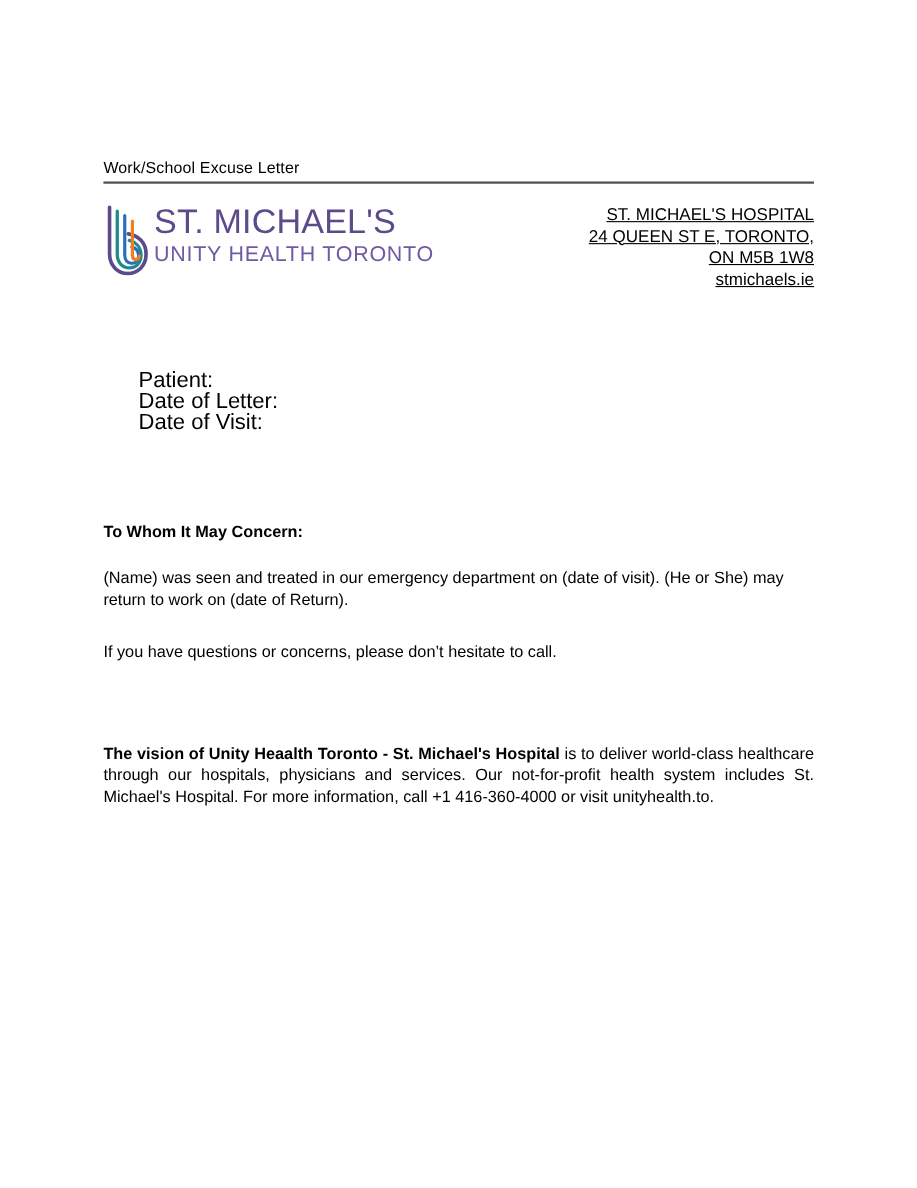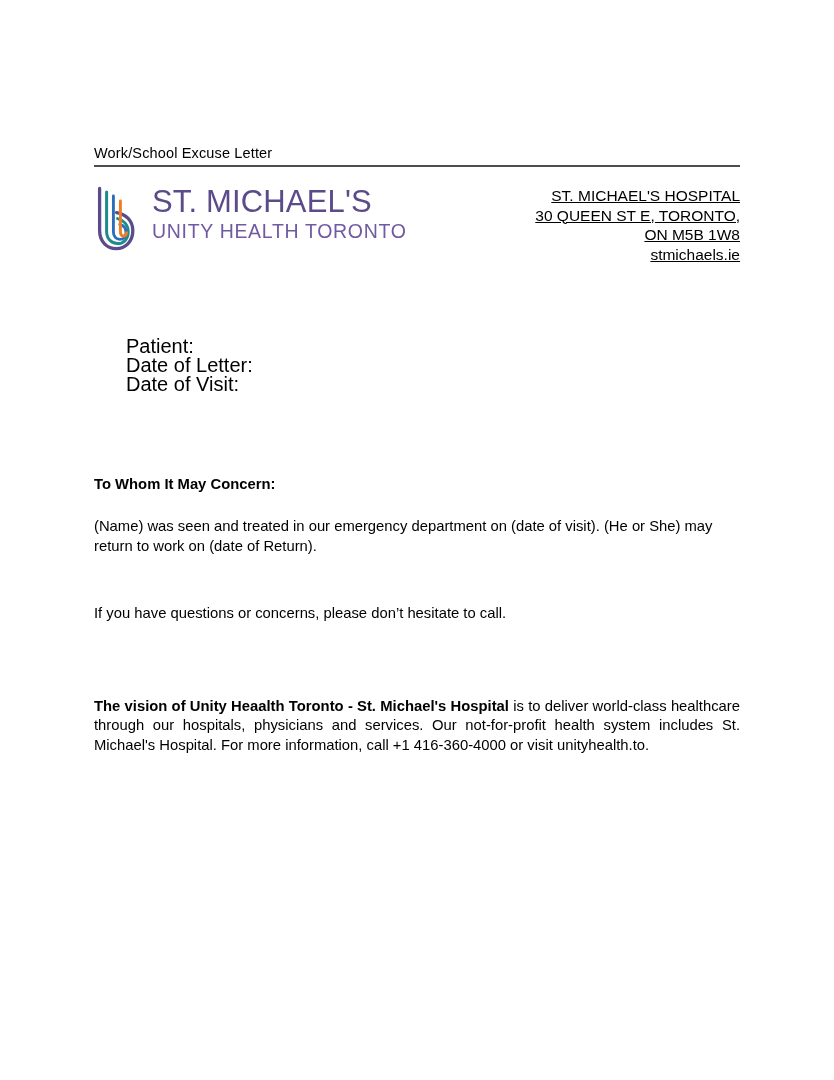"ST. MICHAEL'S" .brand { gap: 12px -> 0 }
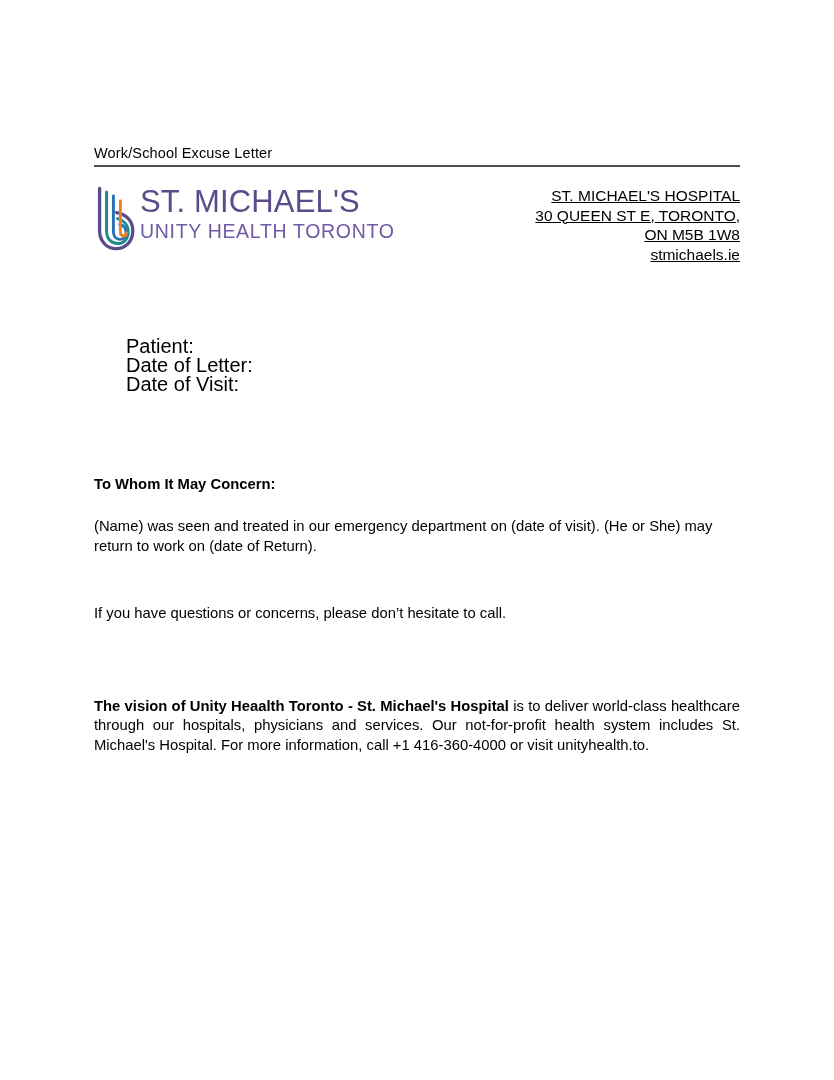"30 QUEEN ST E, TORONTO," span.address-line { text: 30 -> 24 }
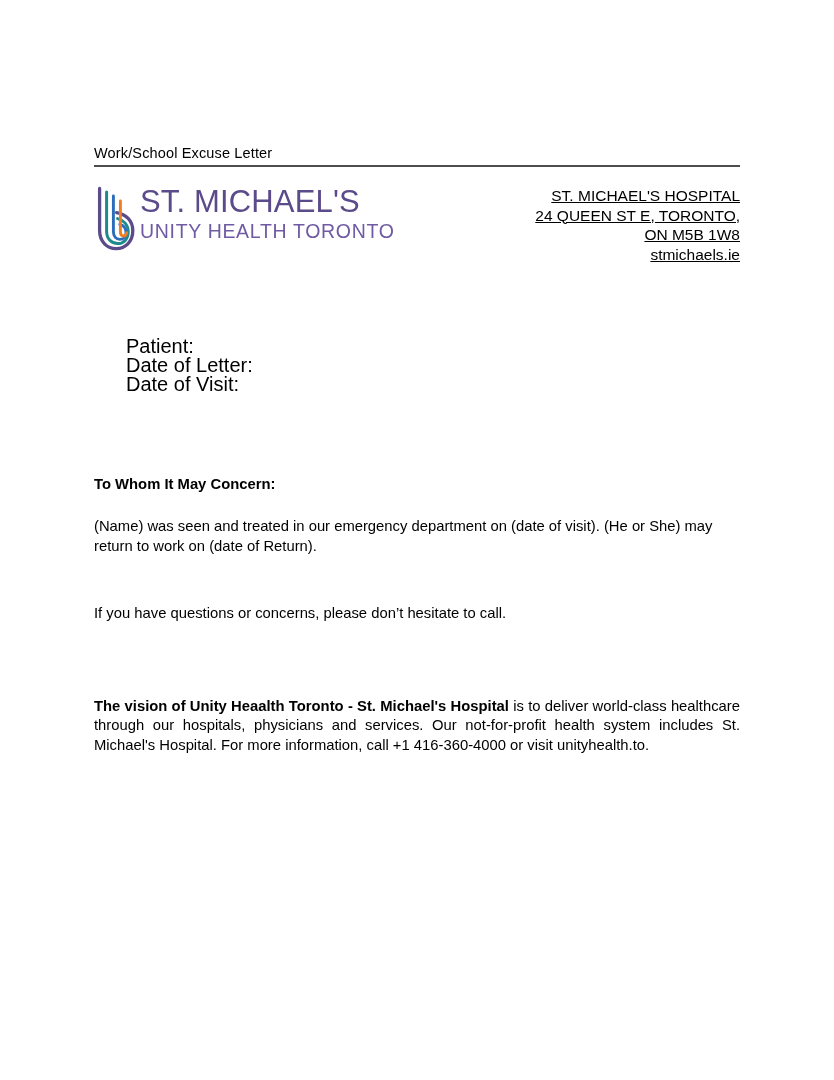"If you have questions or" .para-call { margin-top: 48px -> 28px }
